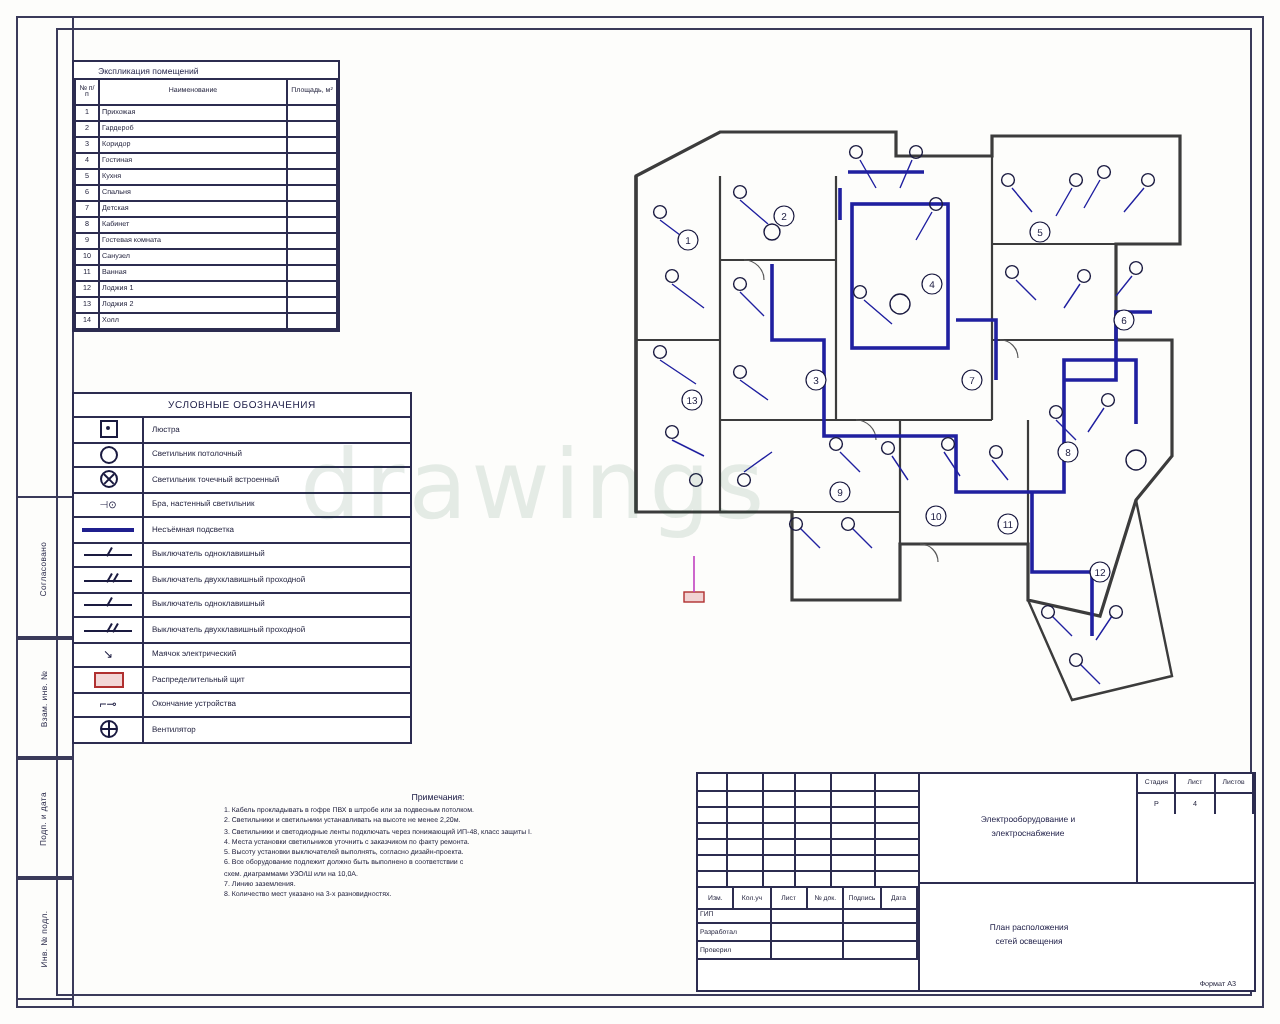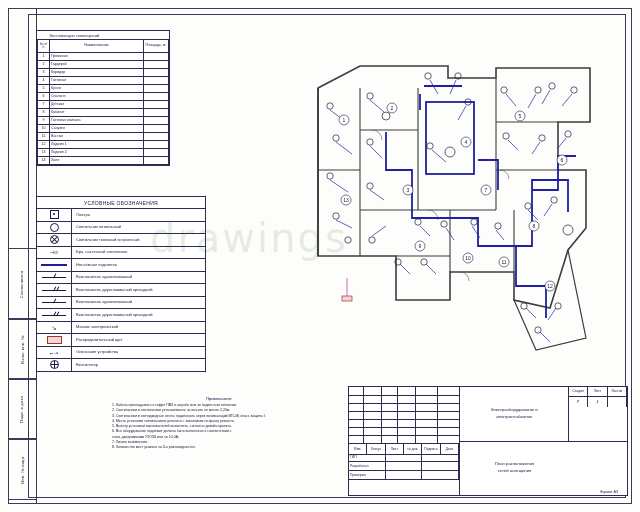"drawings" .wm { font-size: 40px -> 48px }
